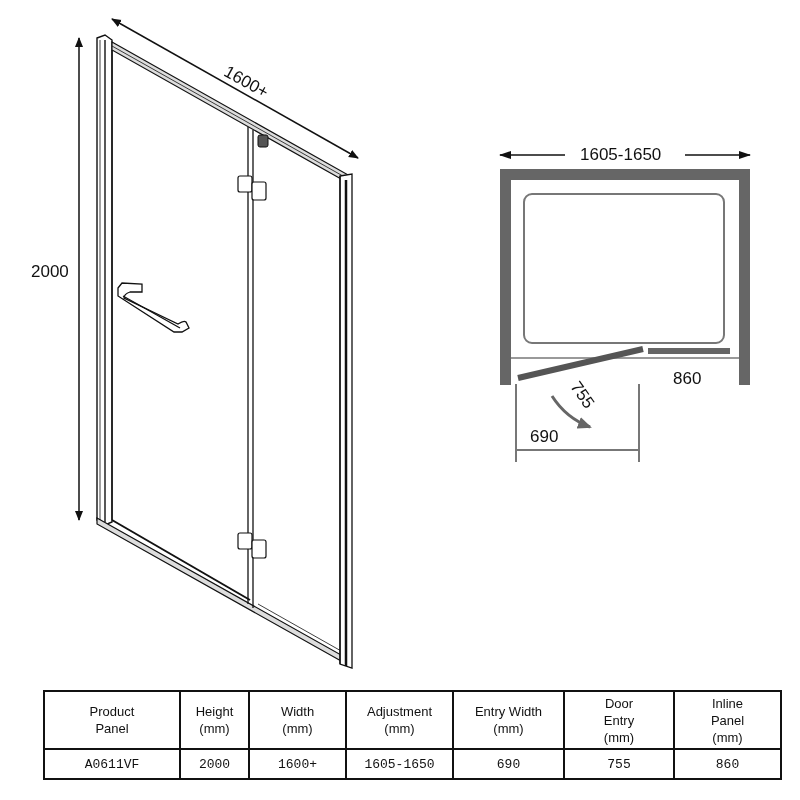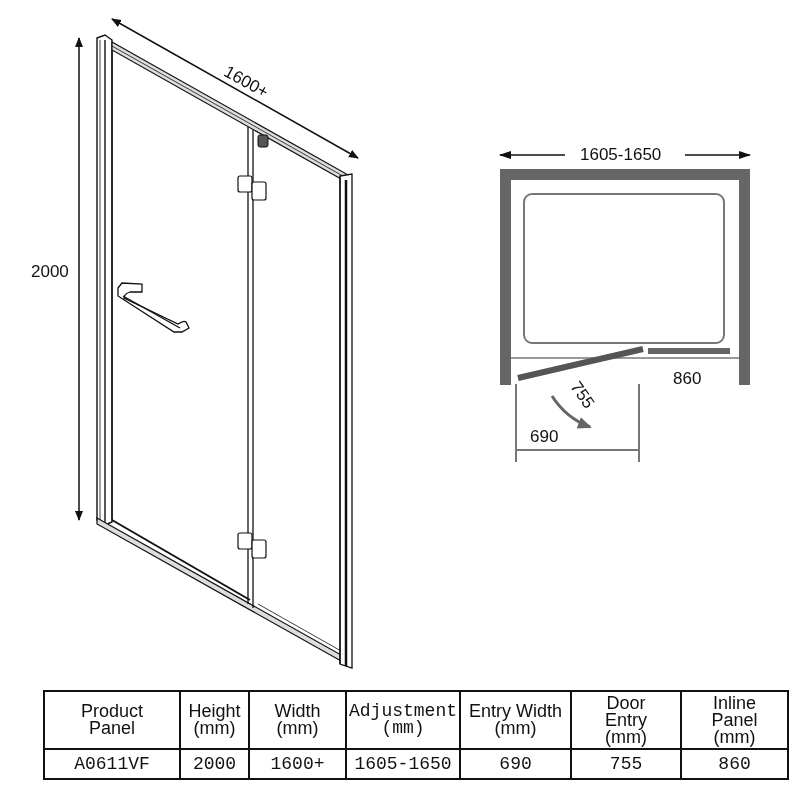"Product" table.spec { font-size: 18px -> 13px }
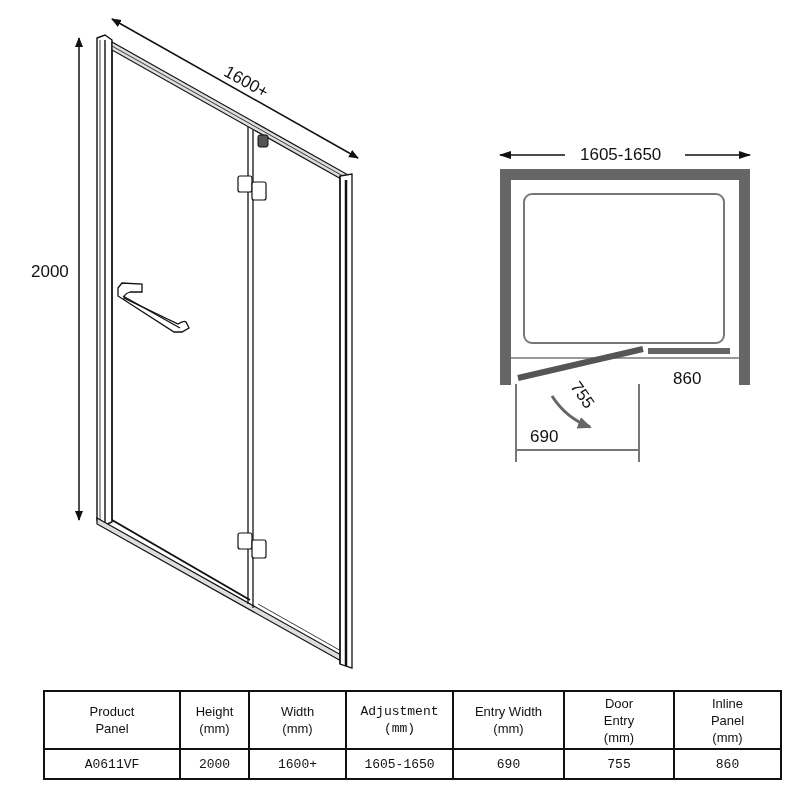"Adjustment" th { font-family: Liberation Mono, monospace -> none }
